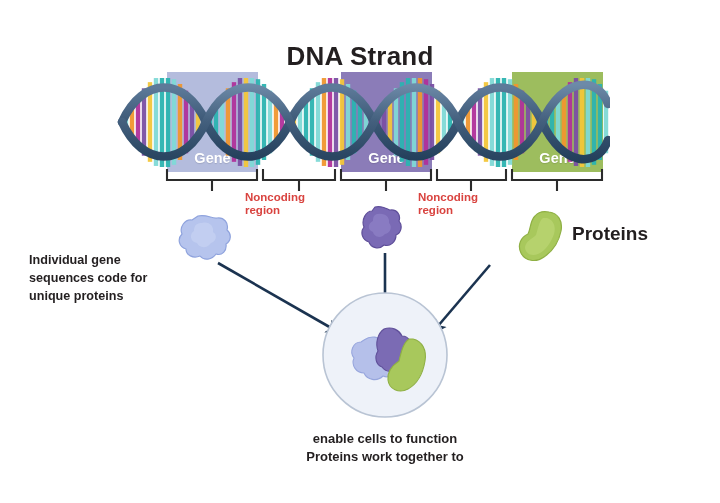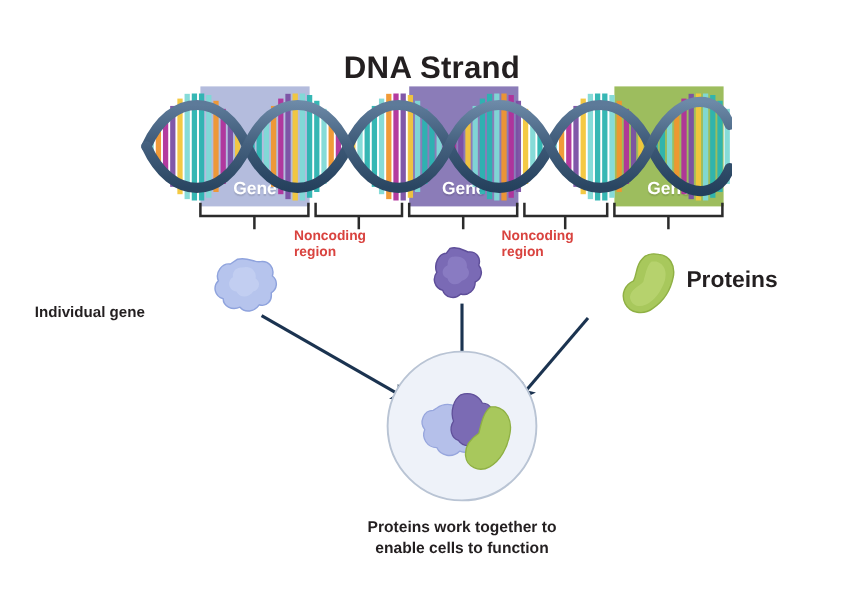"sequences code for" div { html: none -> <div>sequences code for</div> }
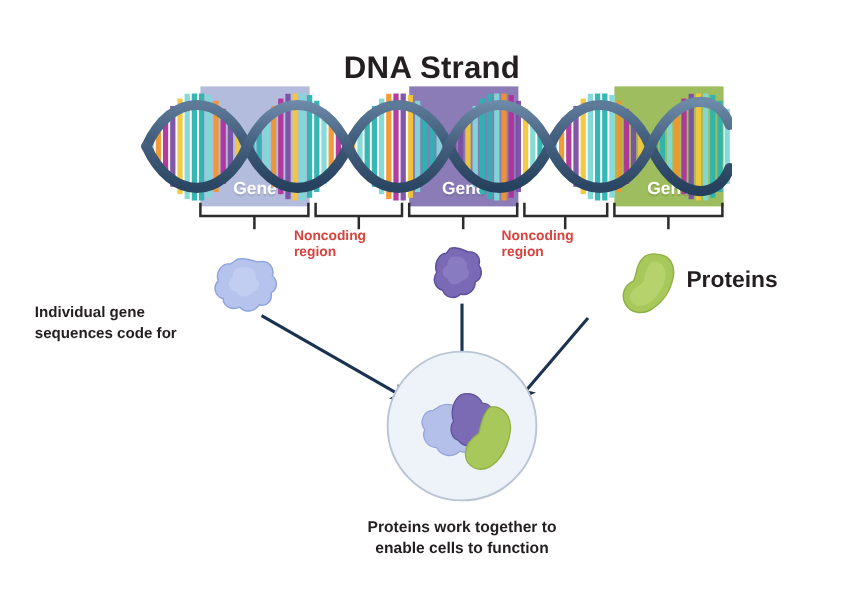"unique proteins" div { html: none -> <div>unique proteins</div> }
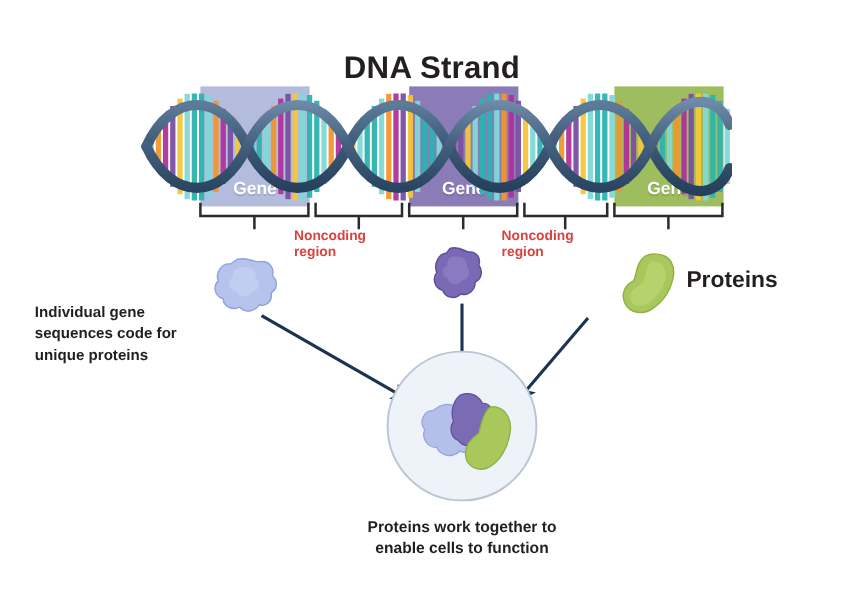"Proteins work together to" div { order: before "enable cells to function" -> after "enable cells to function" }
